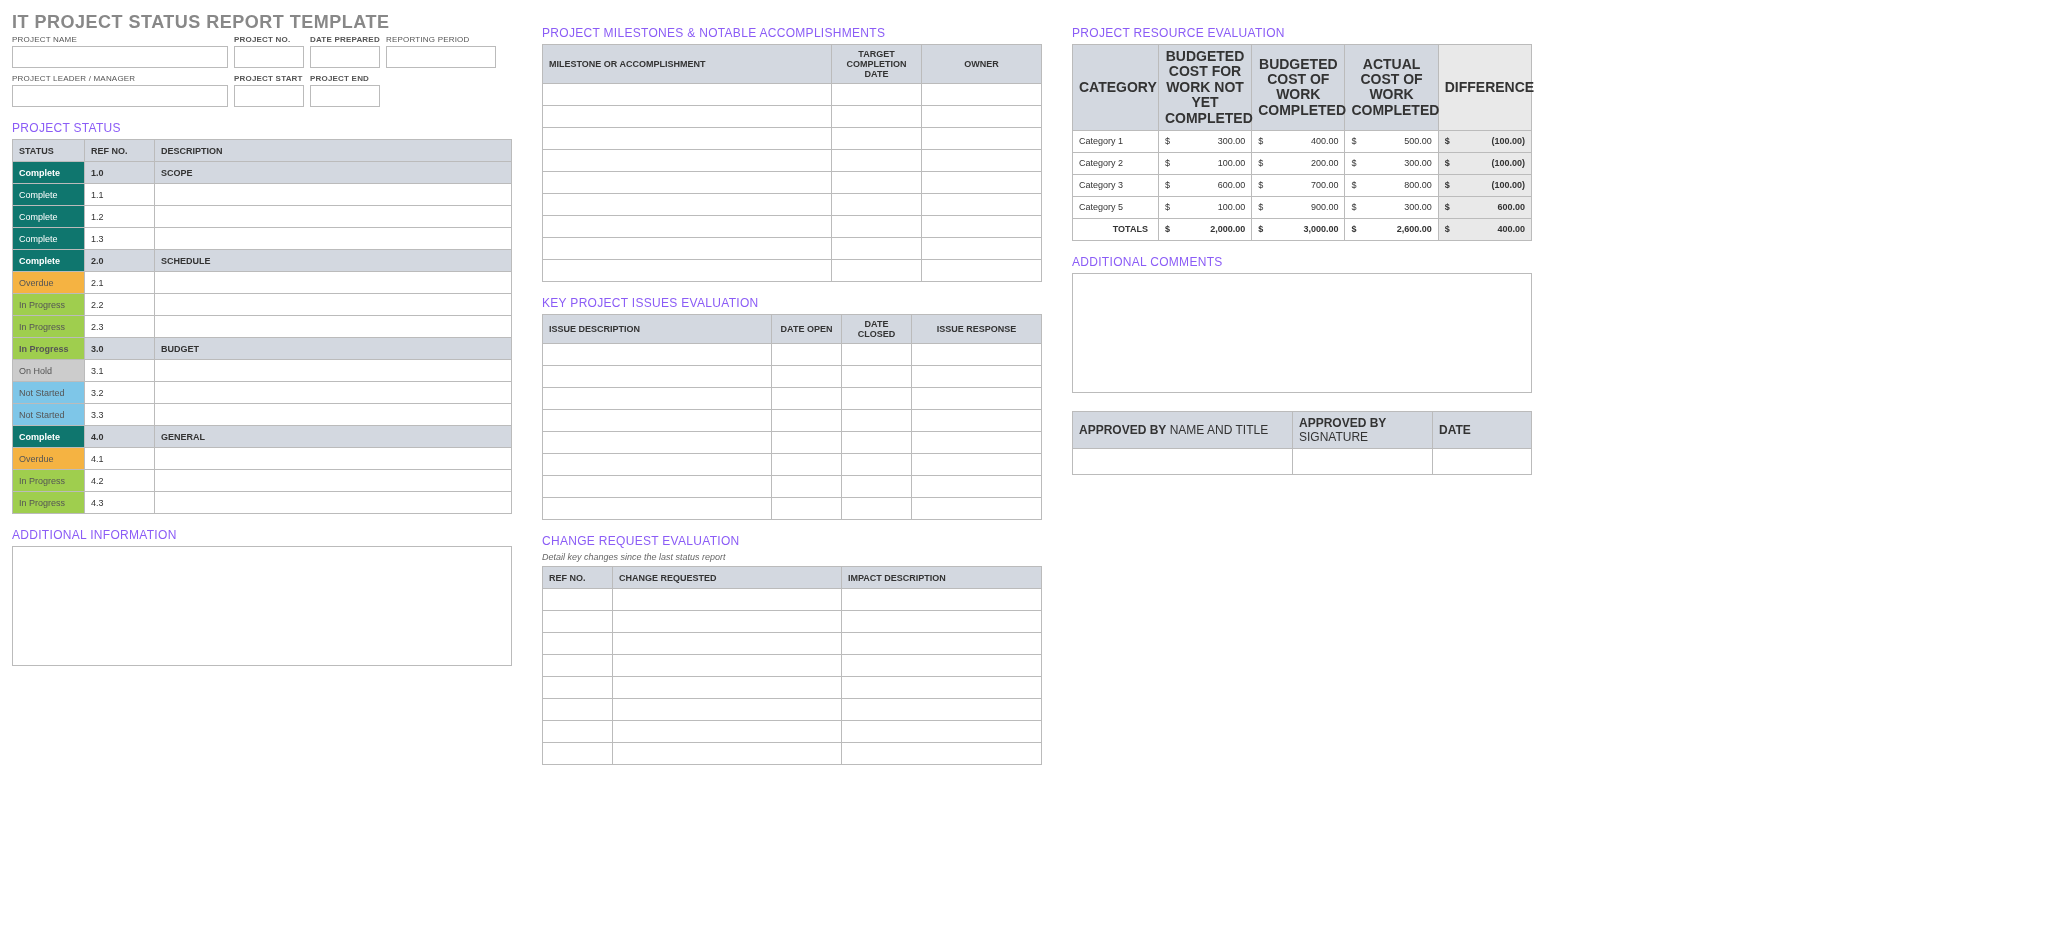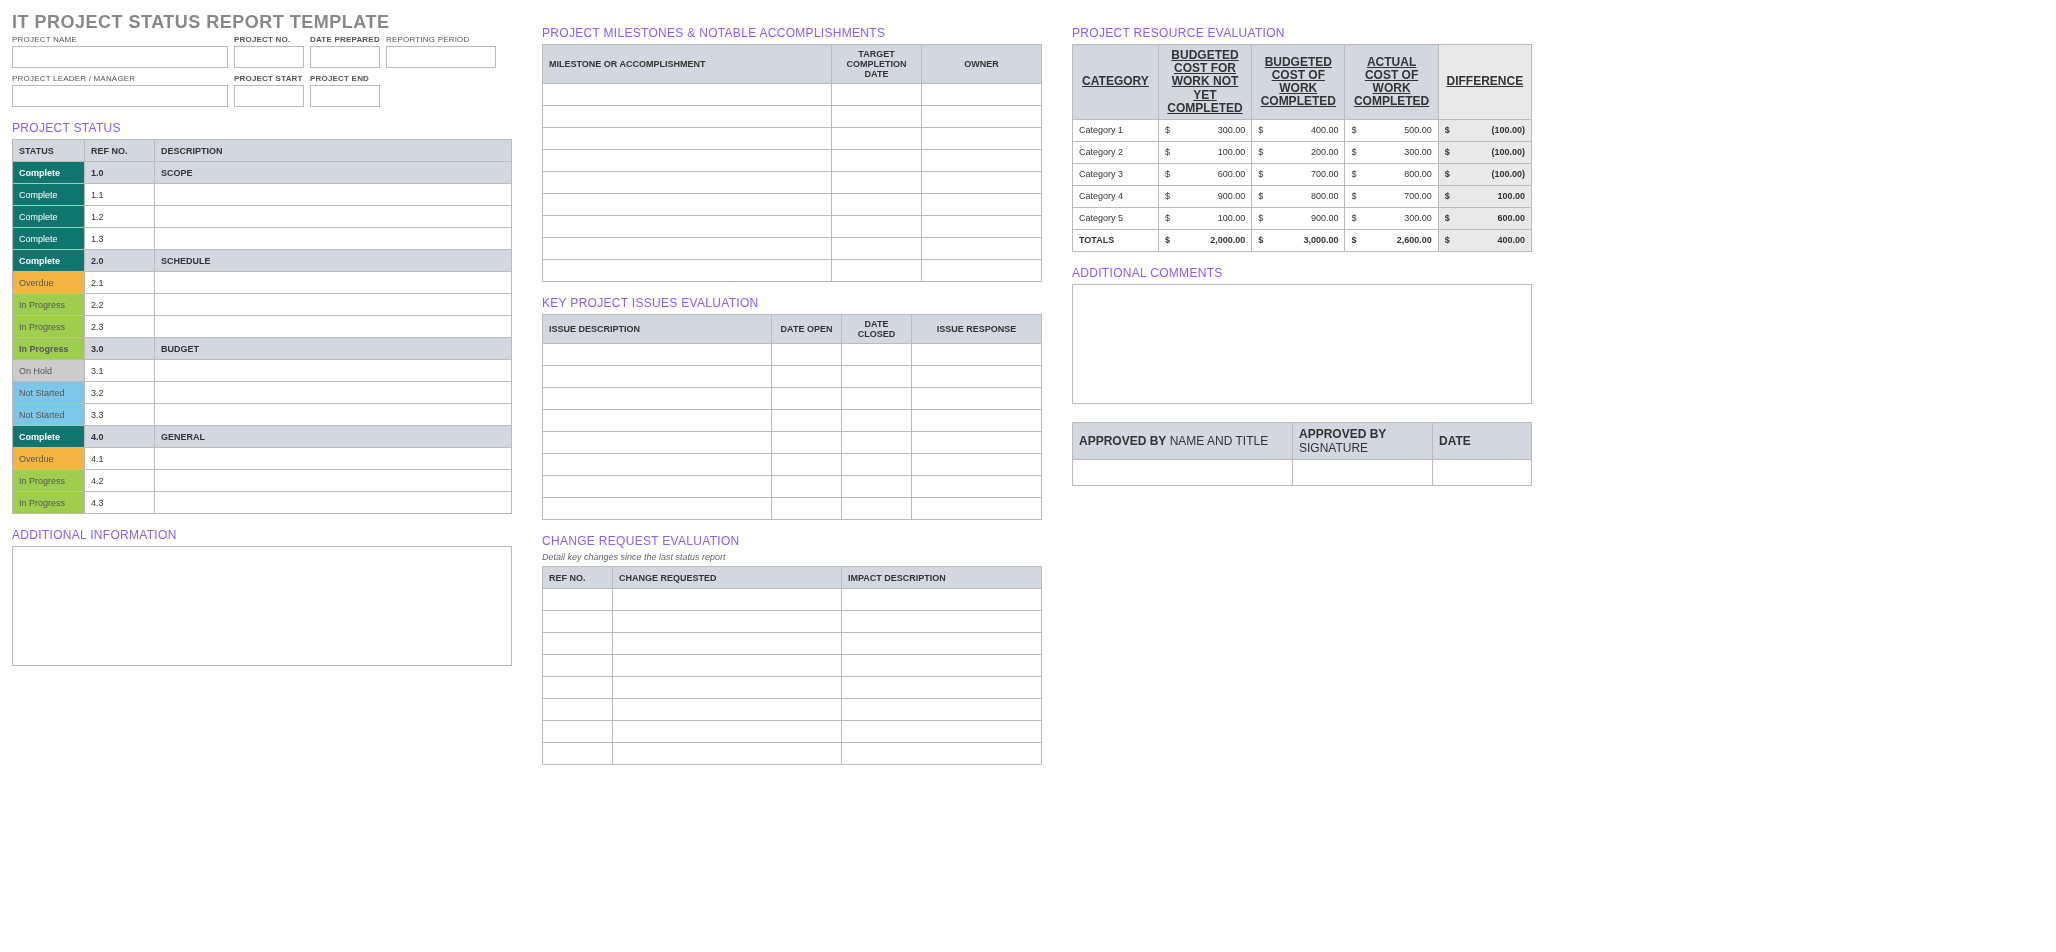"BUDGETED COST FOR WORK NOT" .res th { font-size: 12px -> 14px; text-decoration: underline -> none }
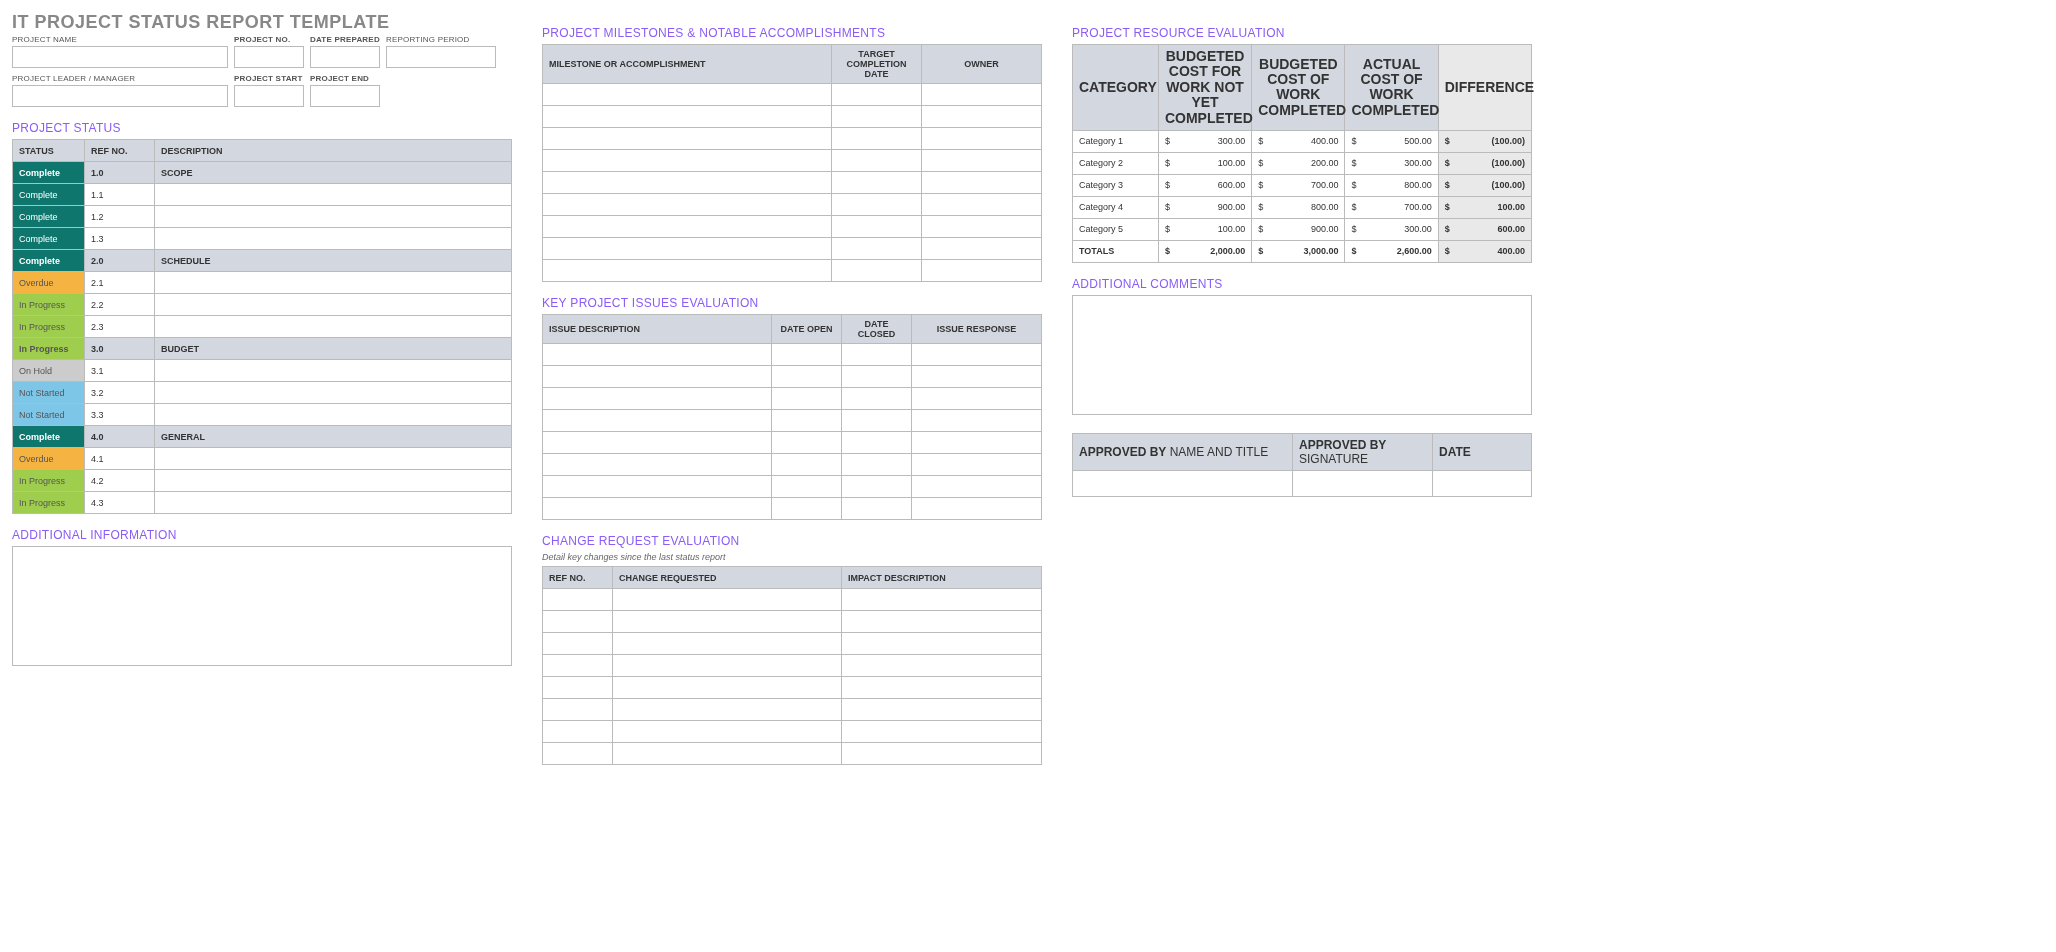"Category 4" tr { html: <tr> <td>Category 4</td> <td><span>$</span>900.00</td> <td><span>$</span>800.00</td> <td><span>$</span>700.00</td> <td><span>$</span>100.00</td> </tr> -> none }
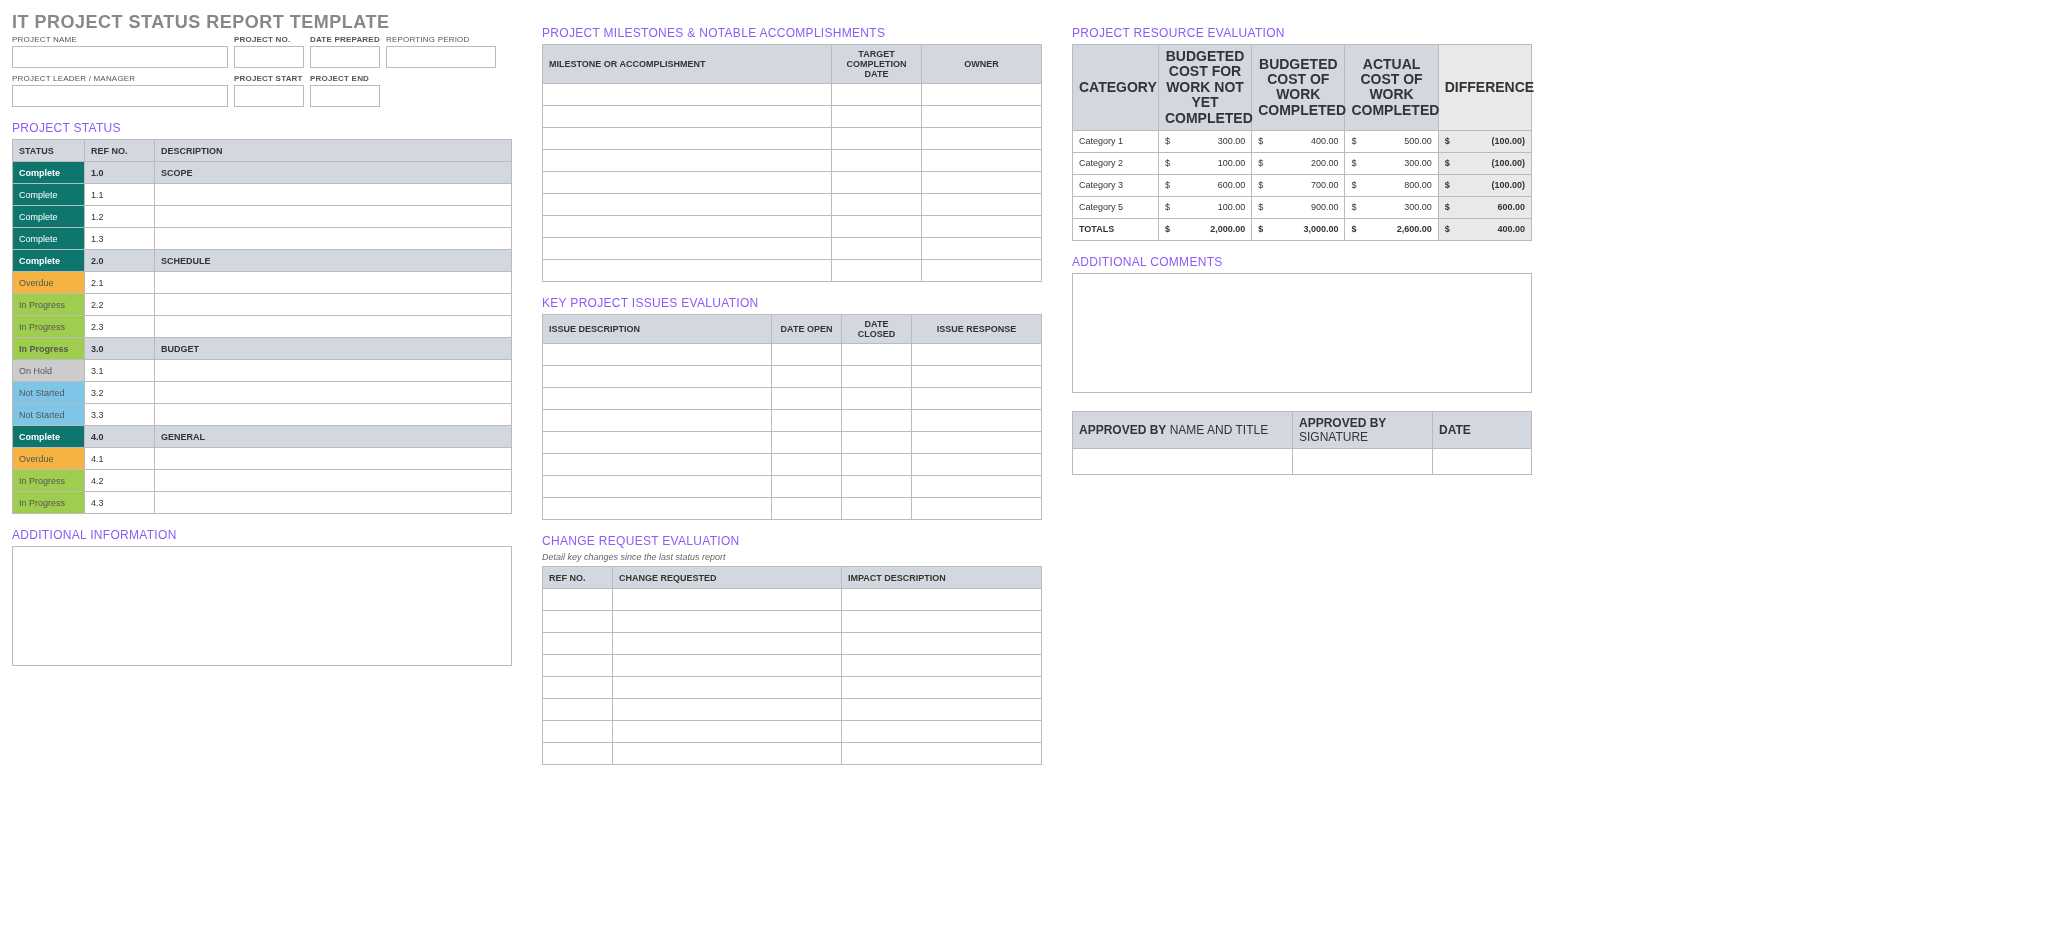"TOTALS" .res .totals .lbl { text-align: left -> right }
